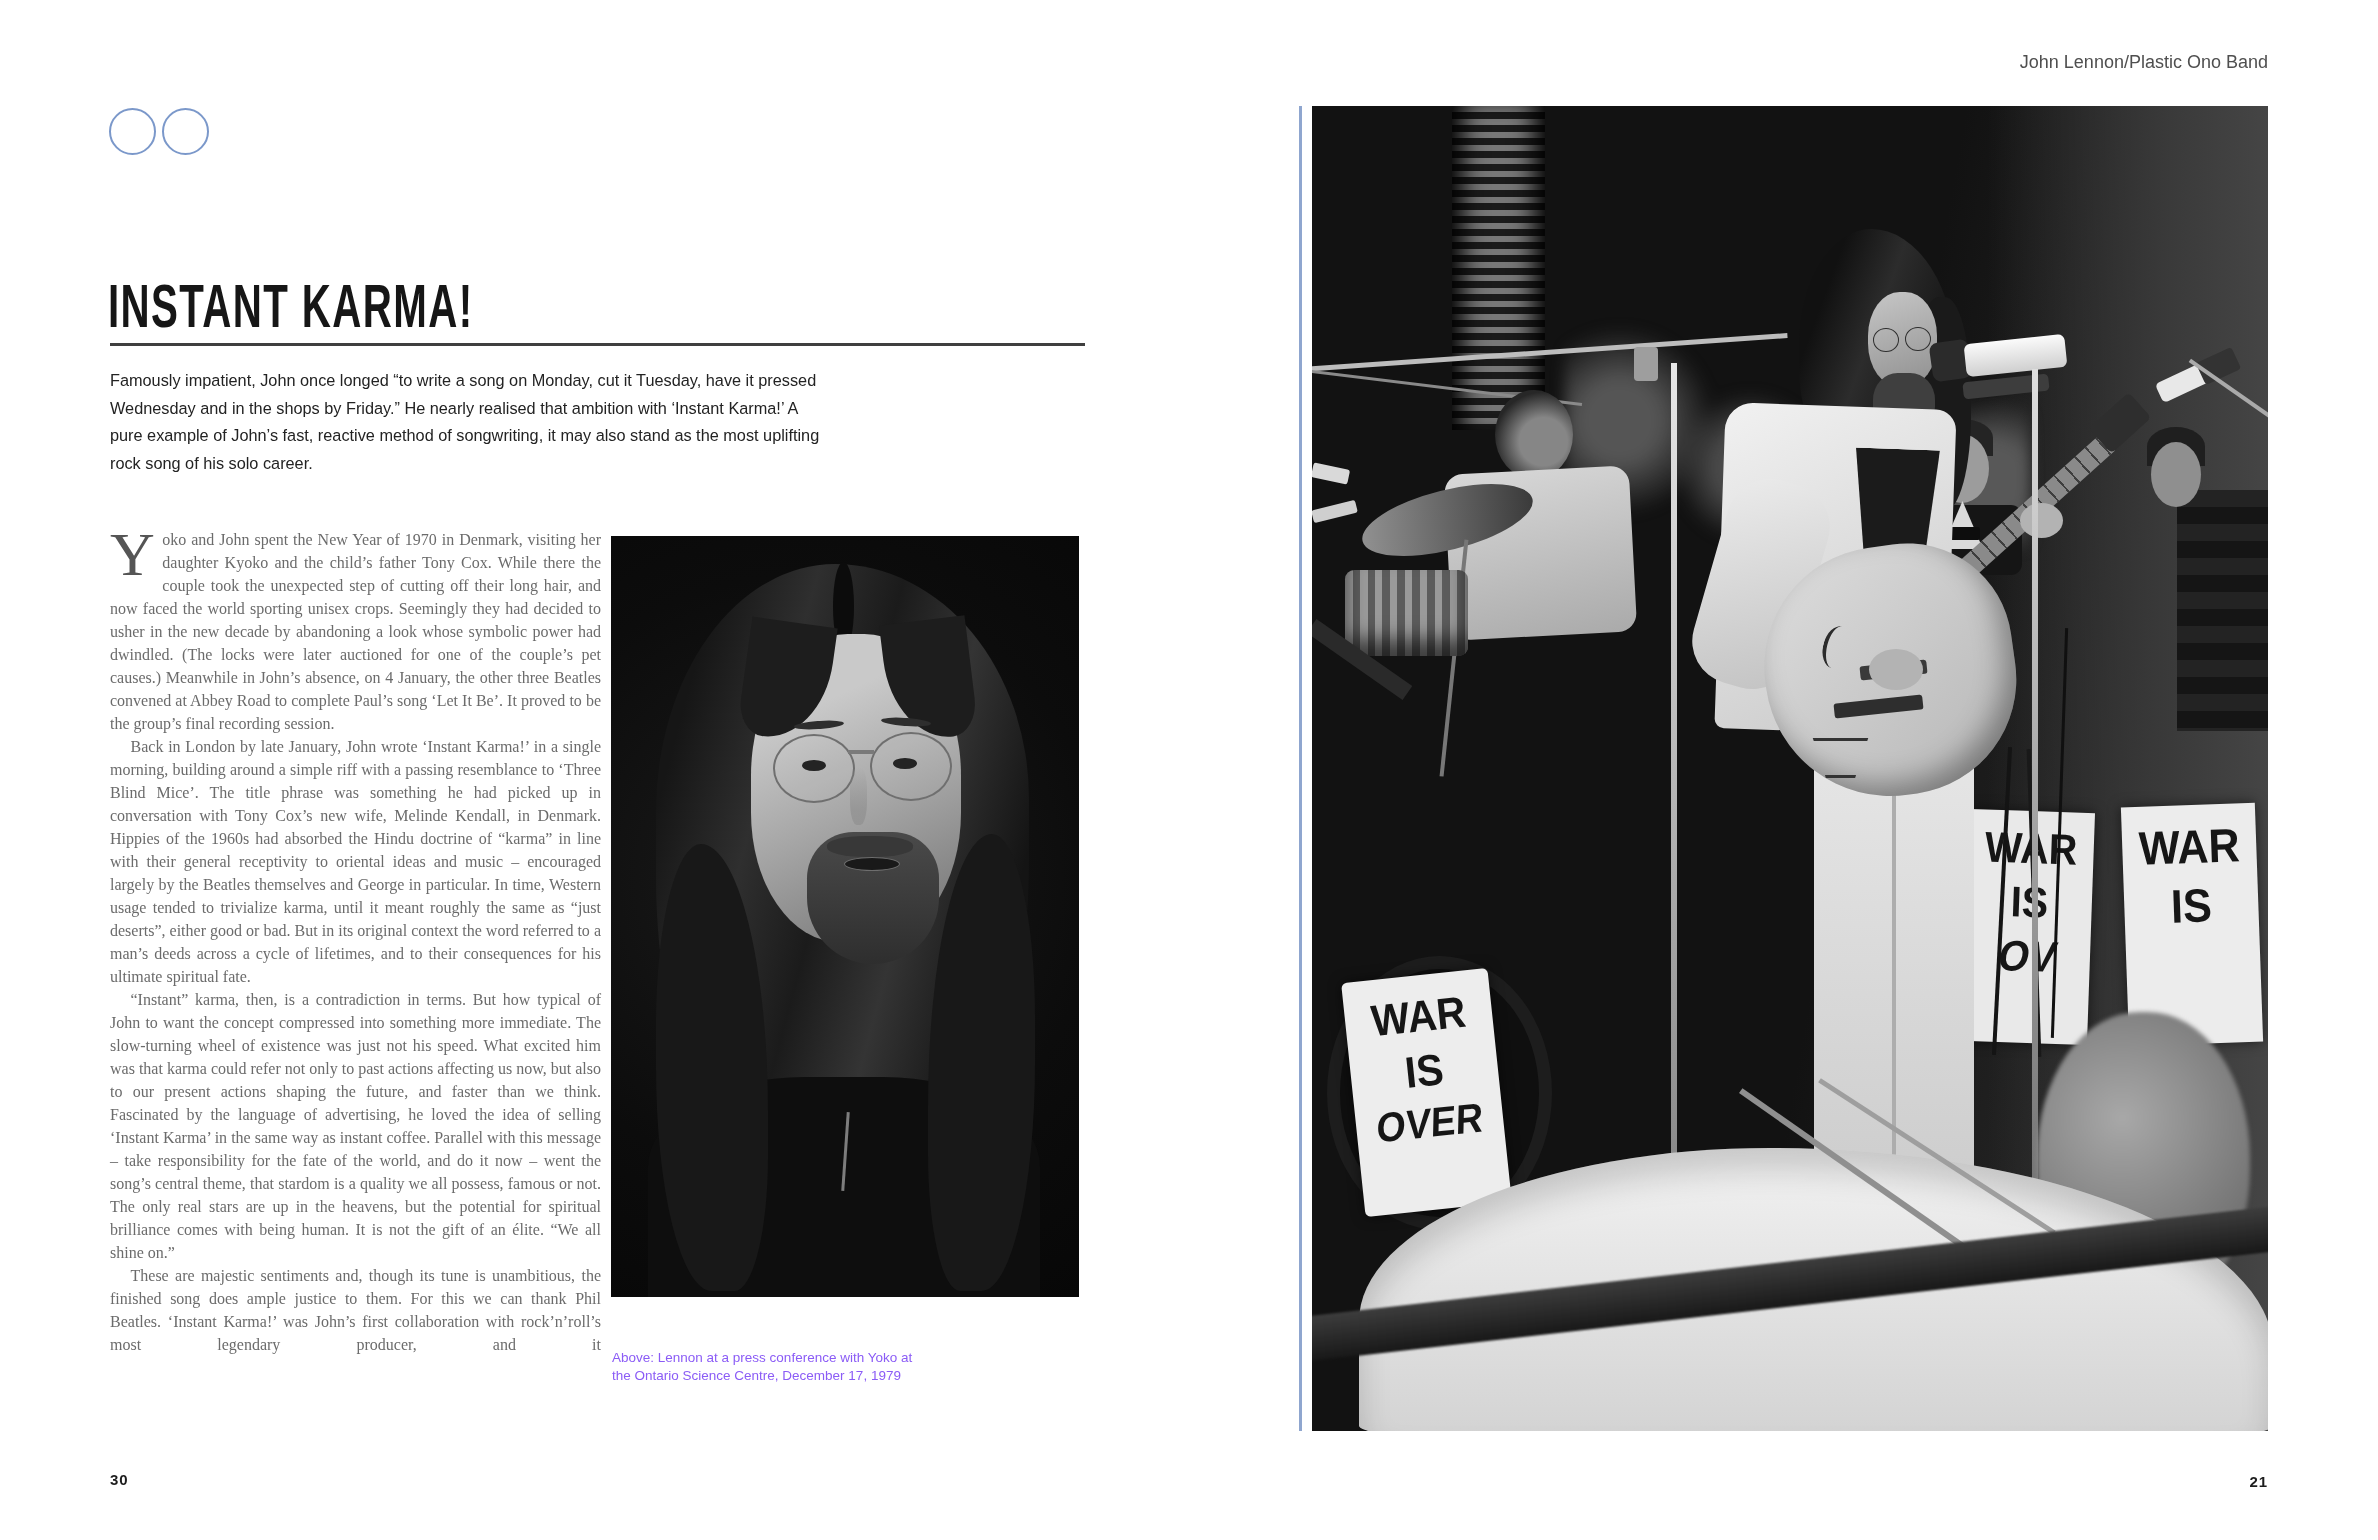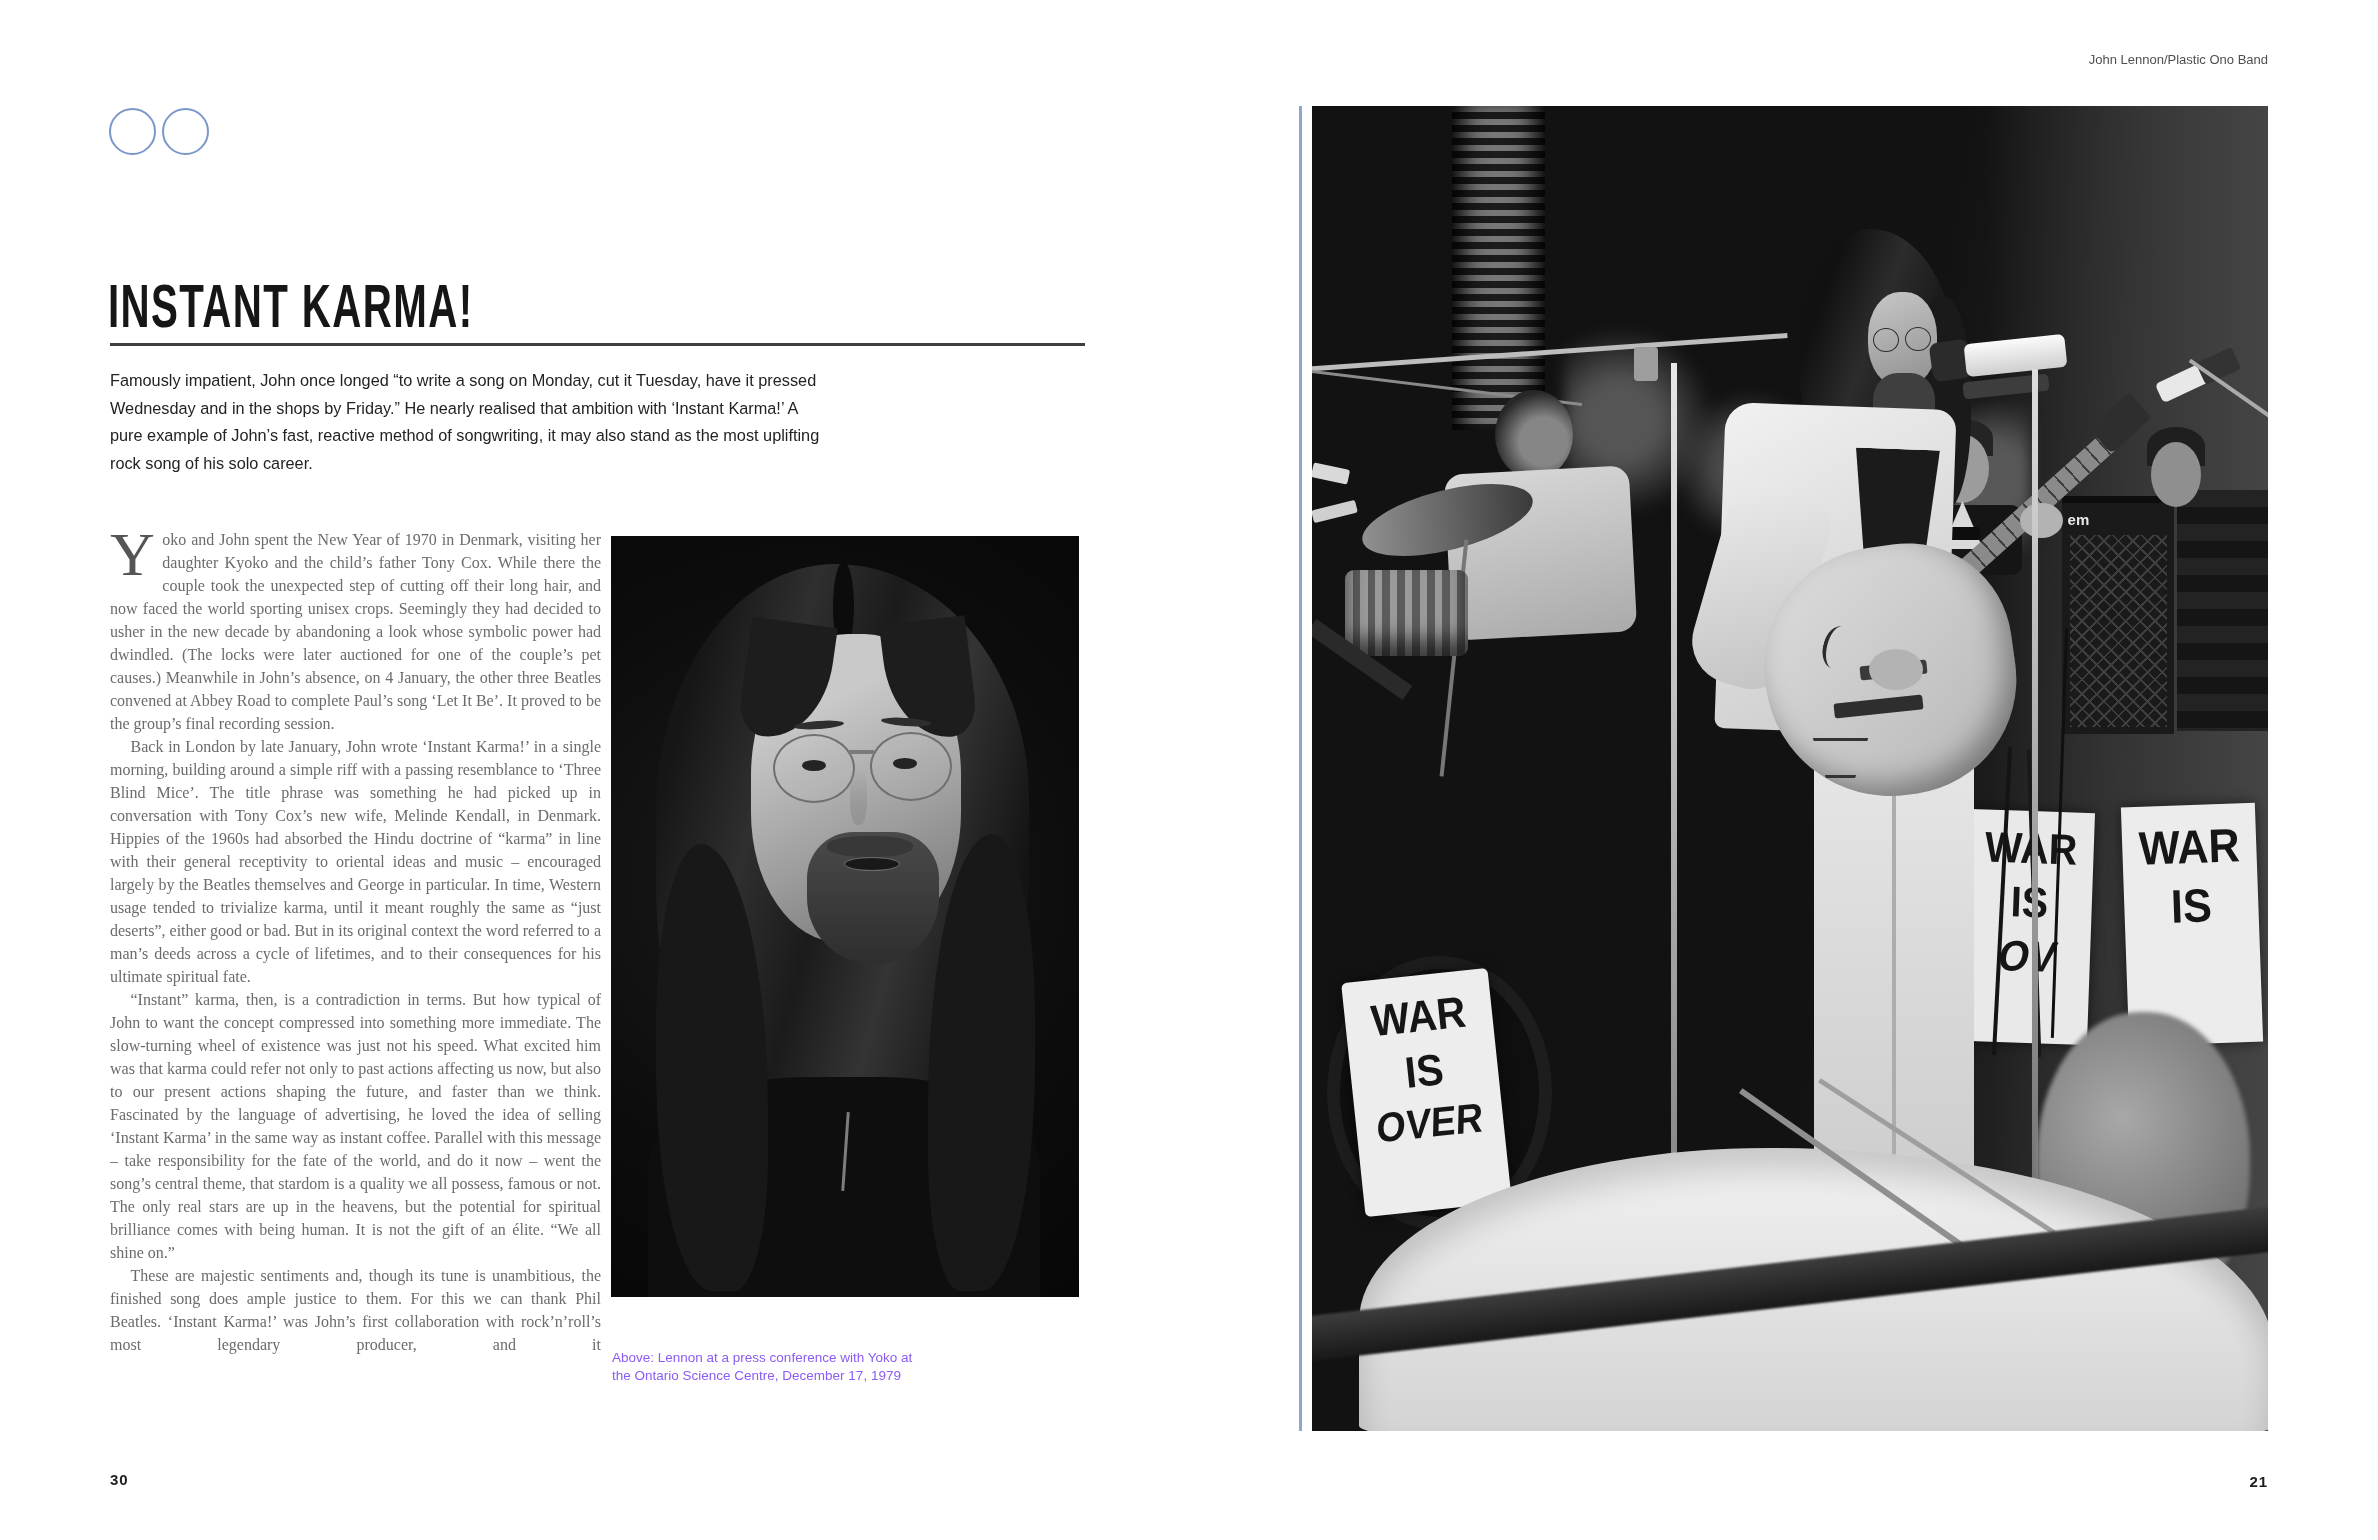"John Lennon/Plastic Ono Band" #running-head { font-size: 13px -> 18px }
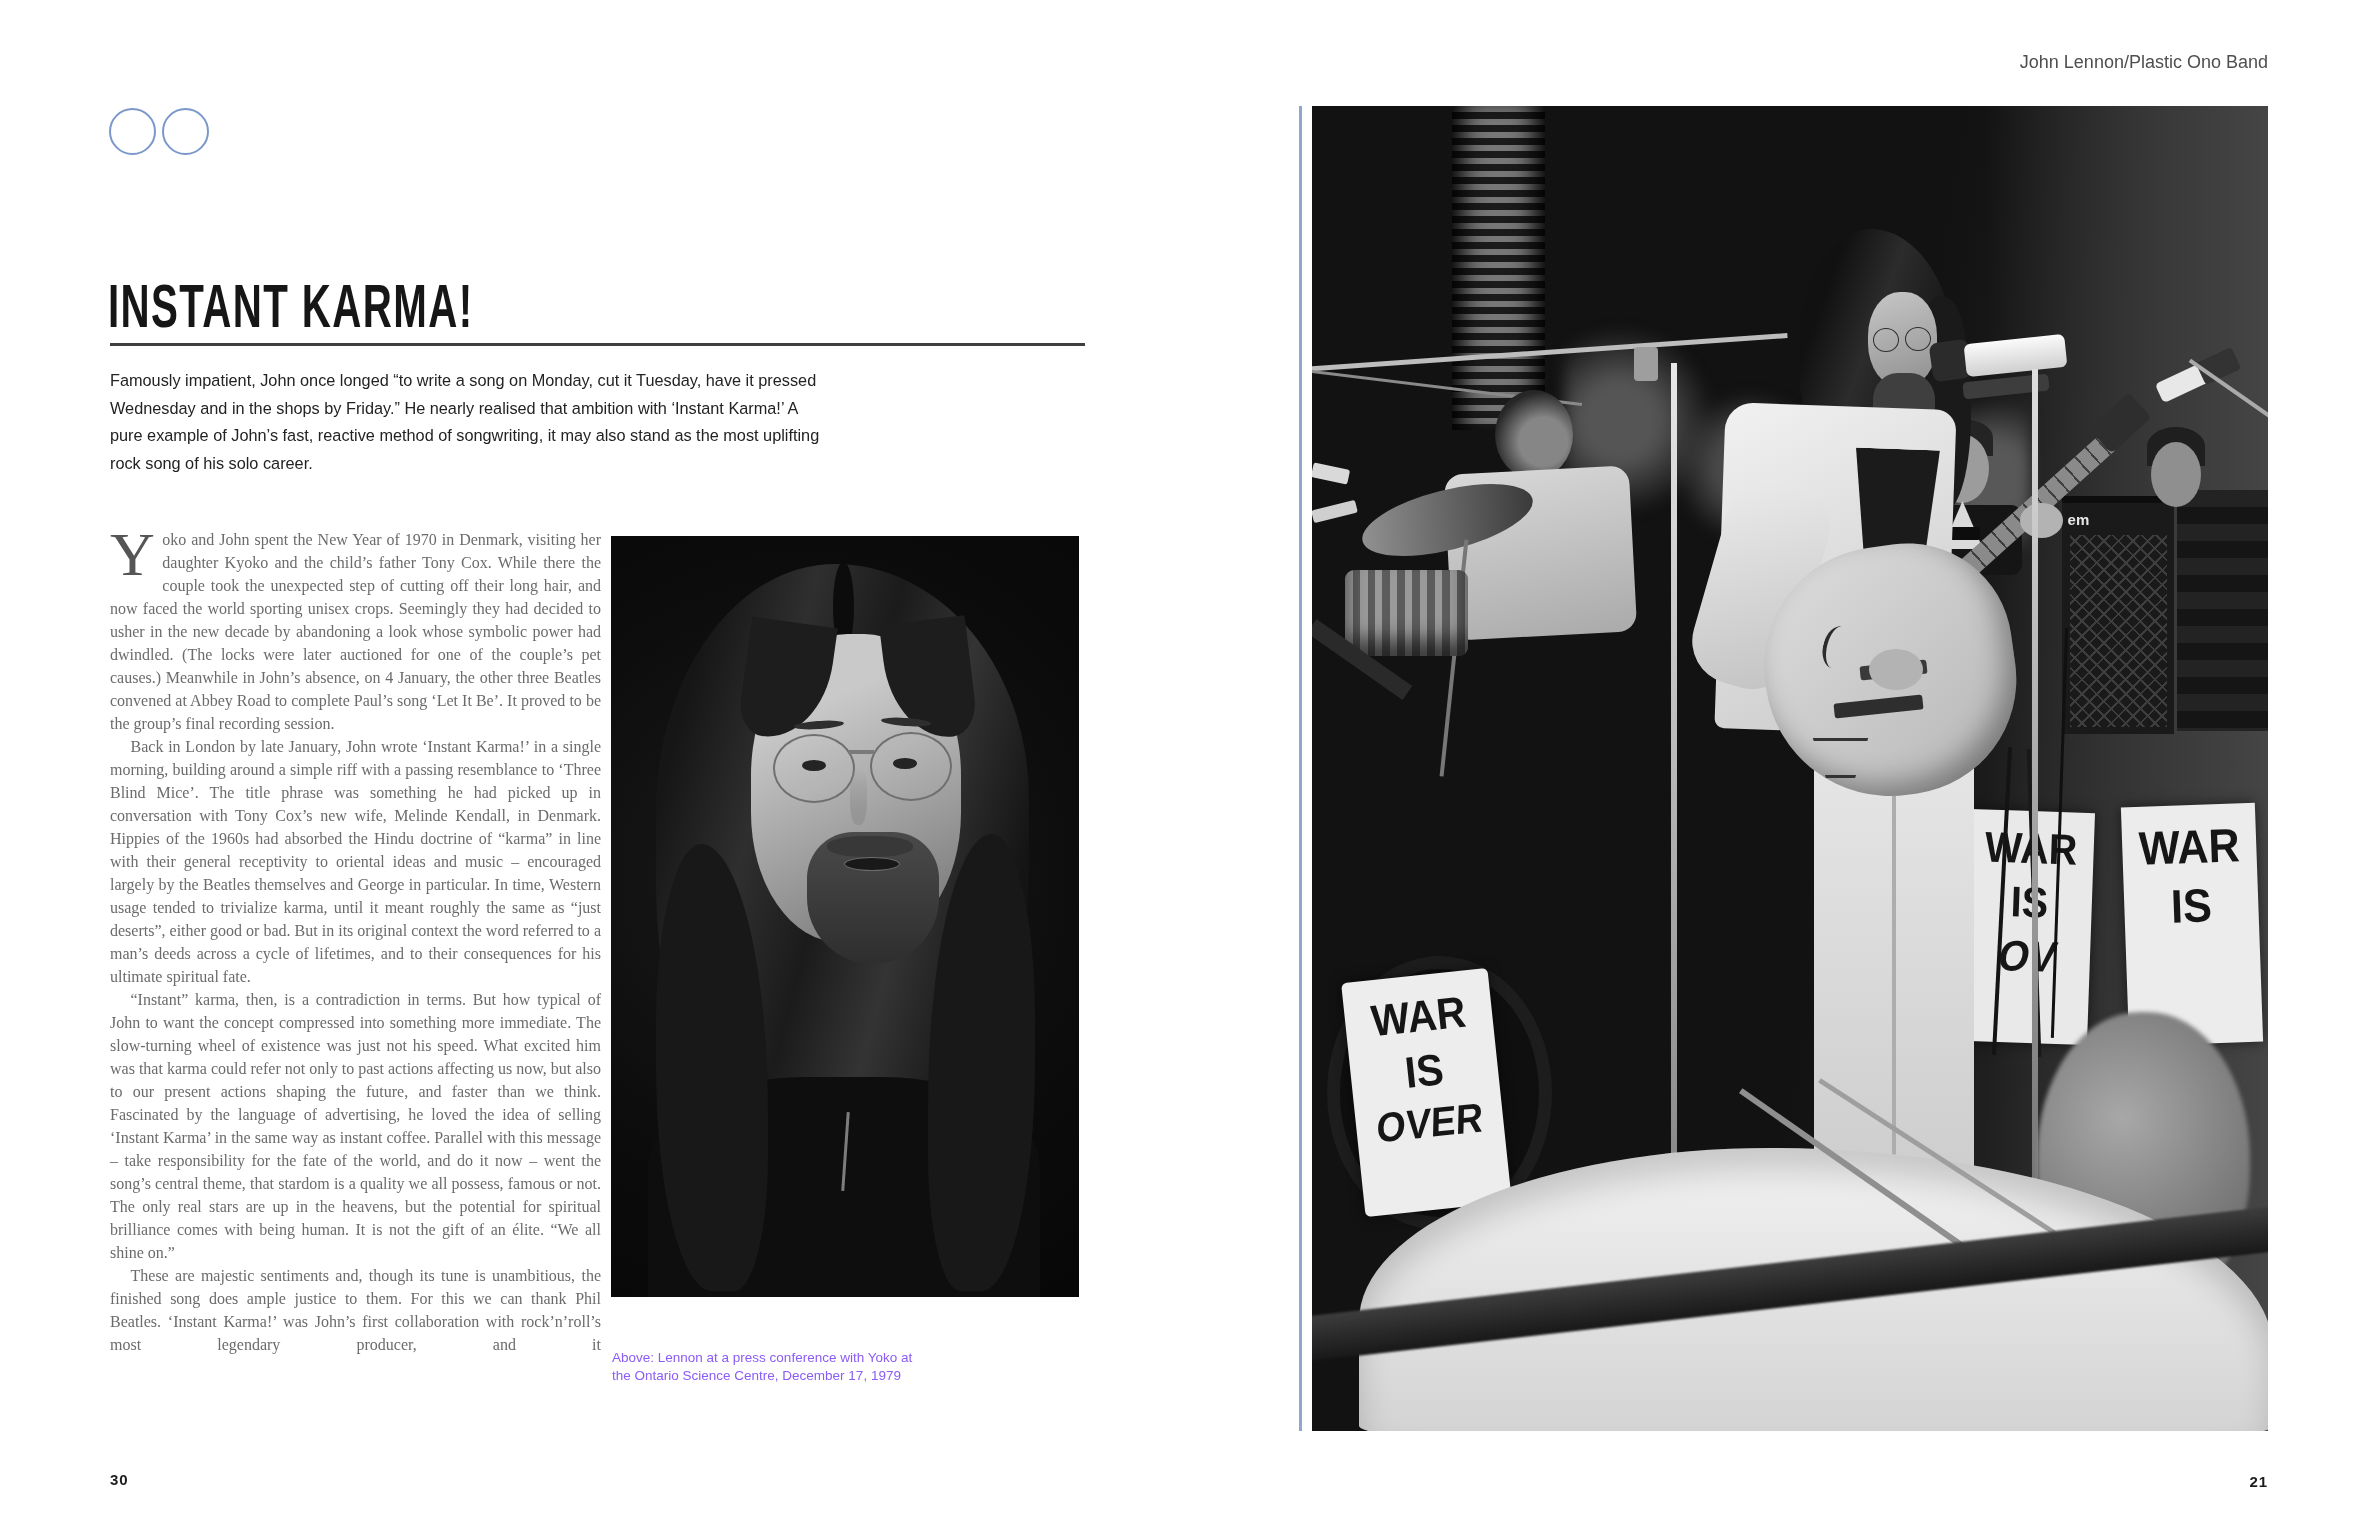"em" div.sh { html: <div> <div></div> <span>em</span> </div> -> none }
